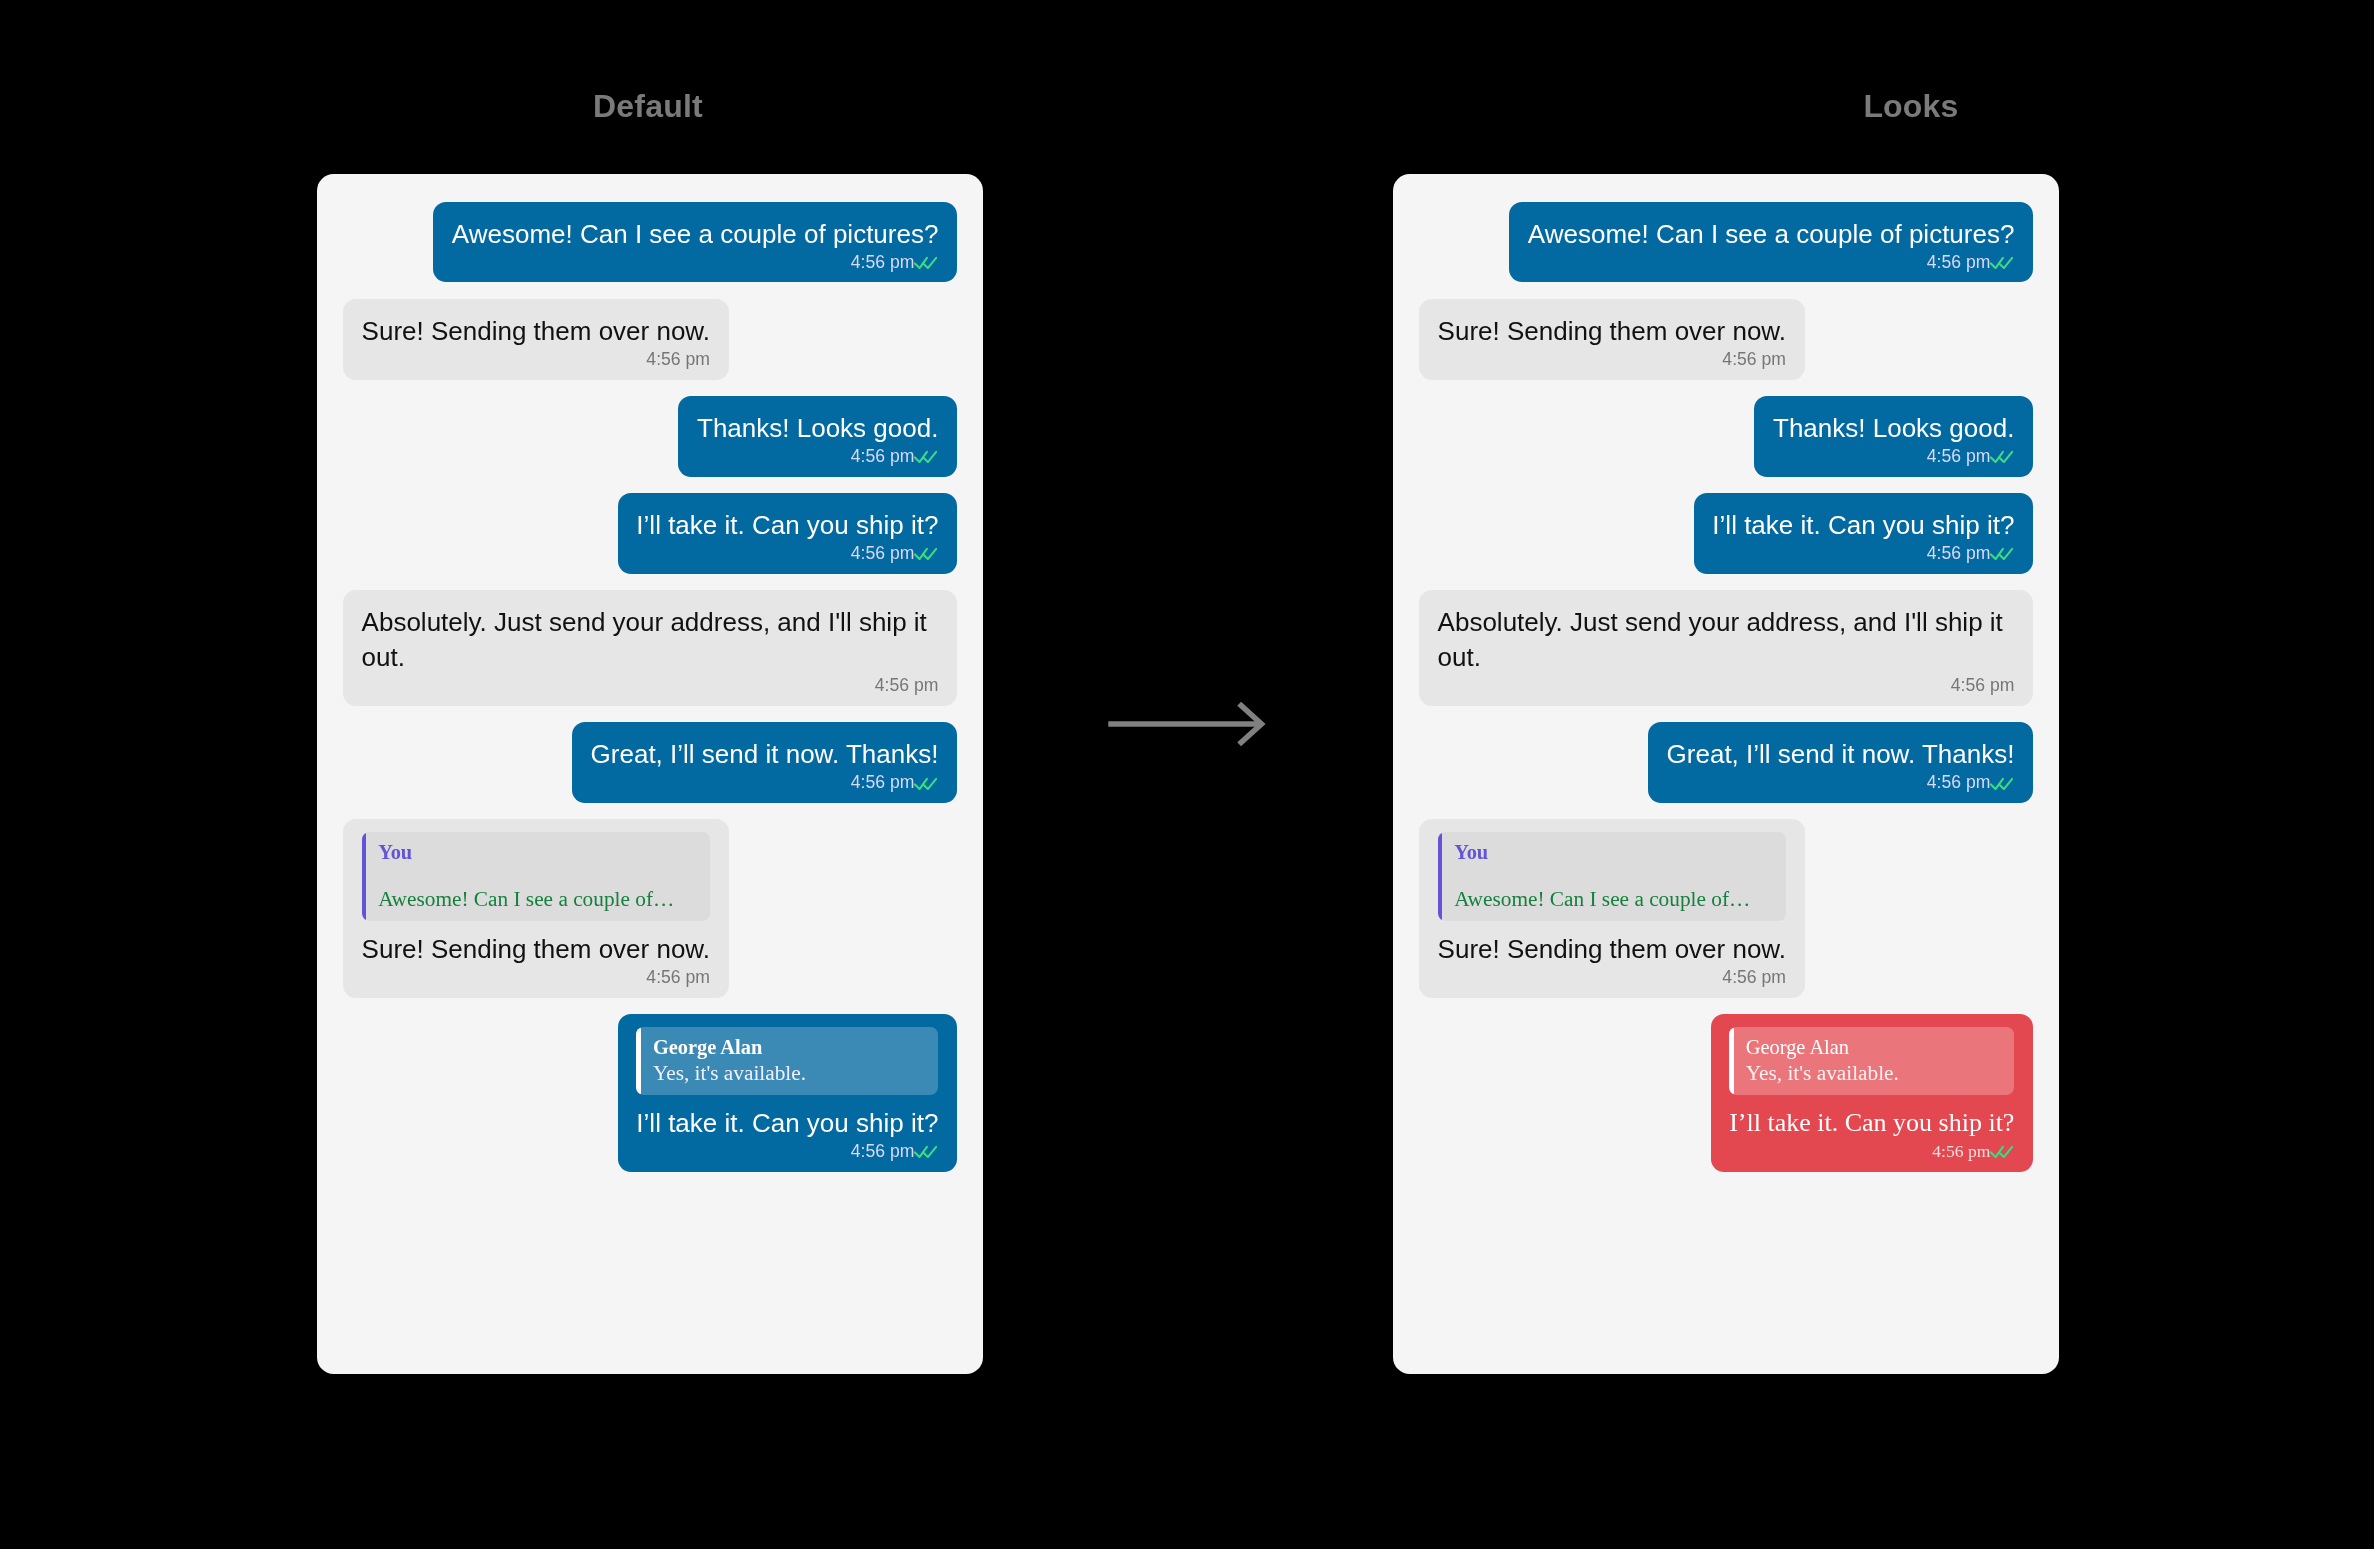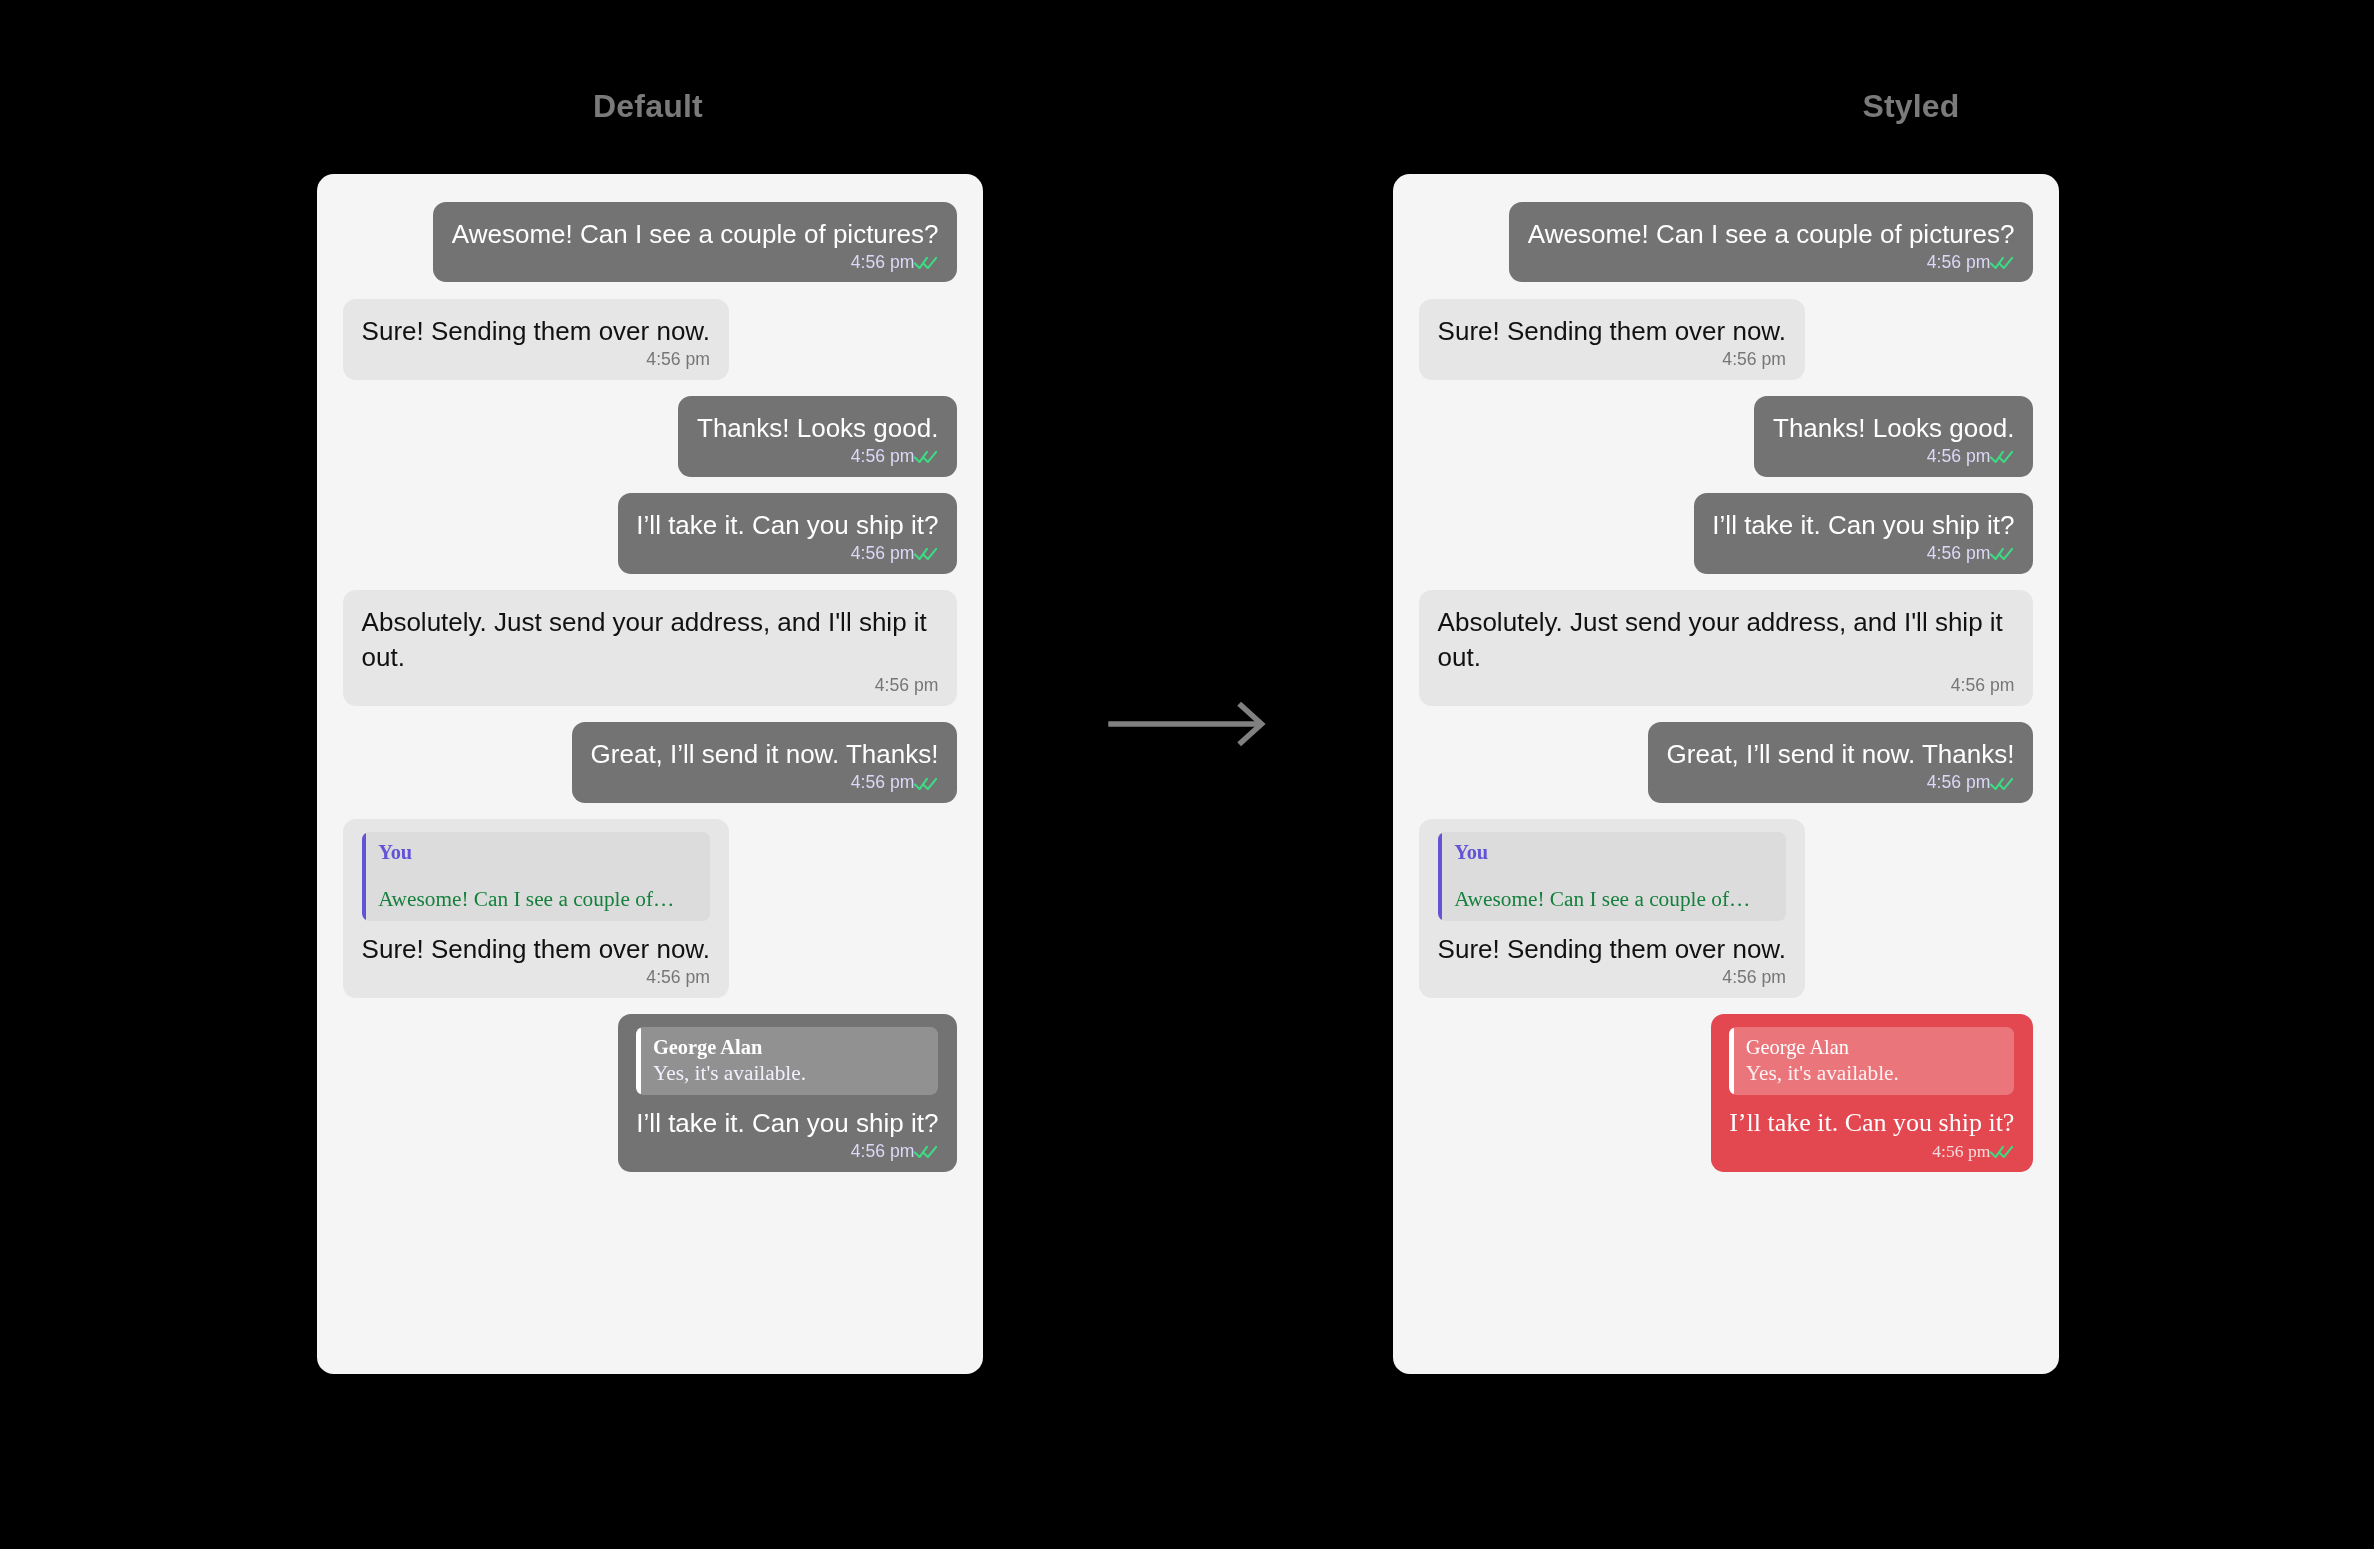"Styled" div.panel-heading { text: Styled -> Looks }
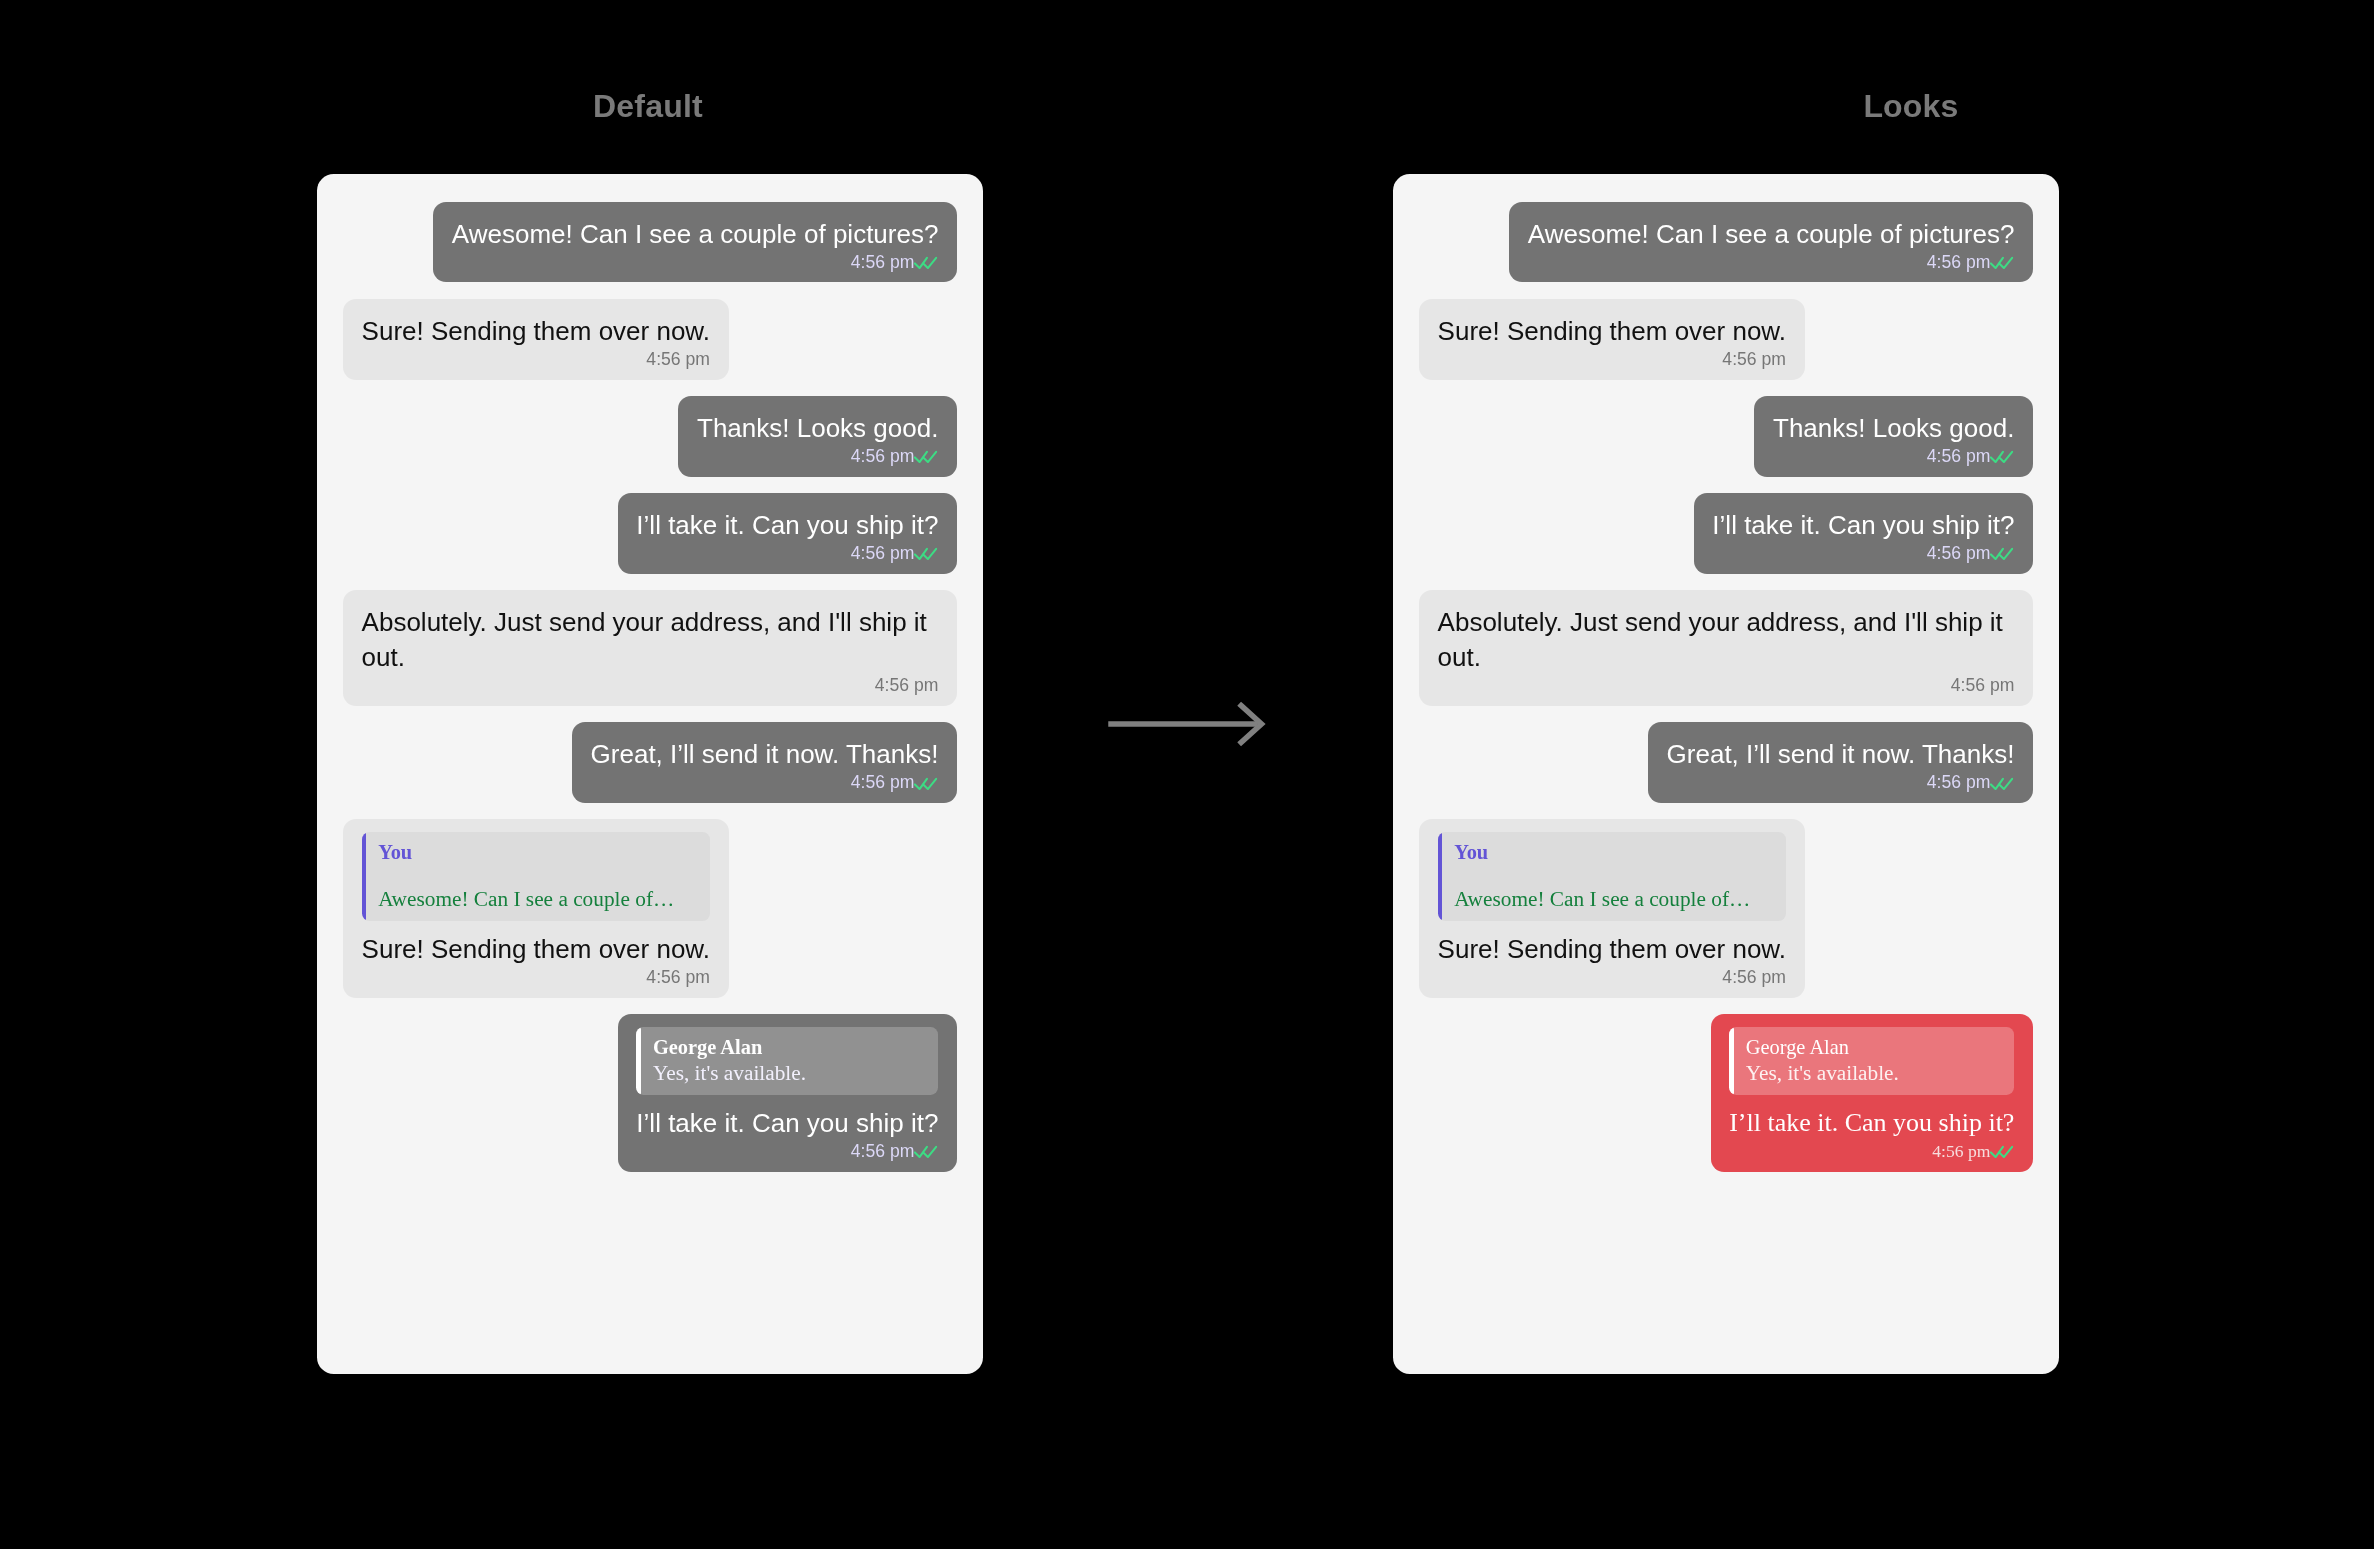"Awesome! Can I see a couple of" .bubble.out { background: #737373 -> #0369a1 }
